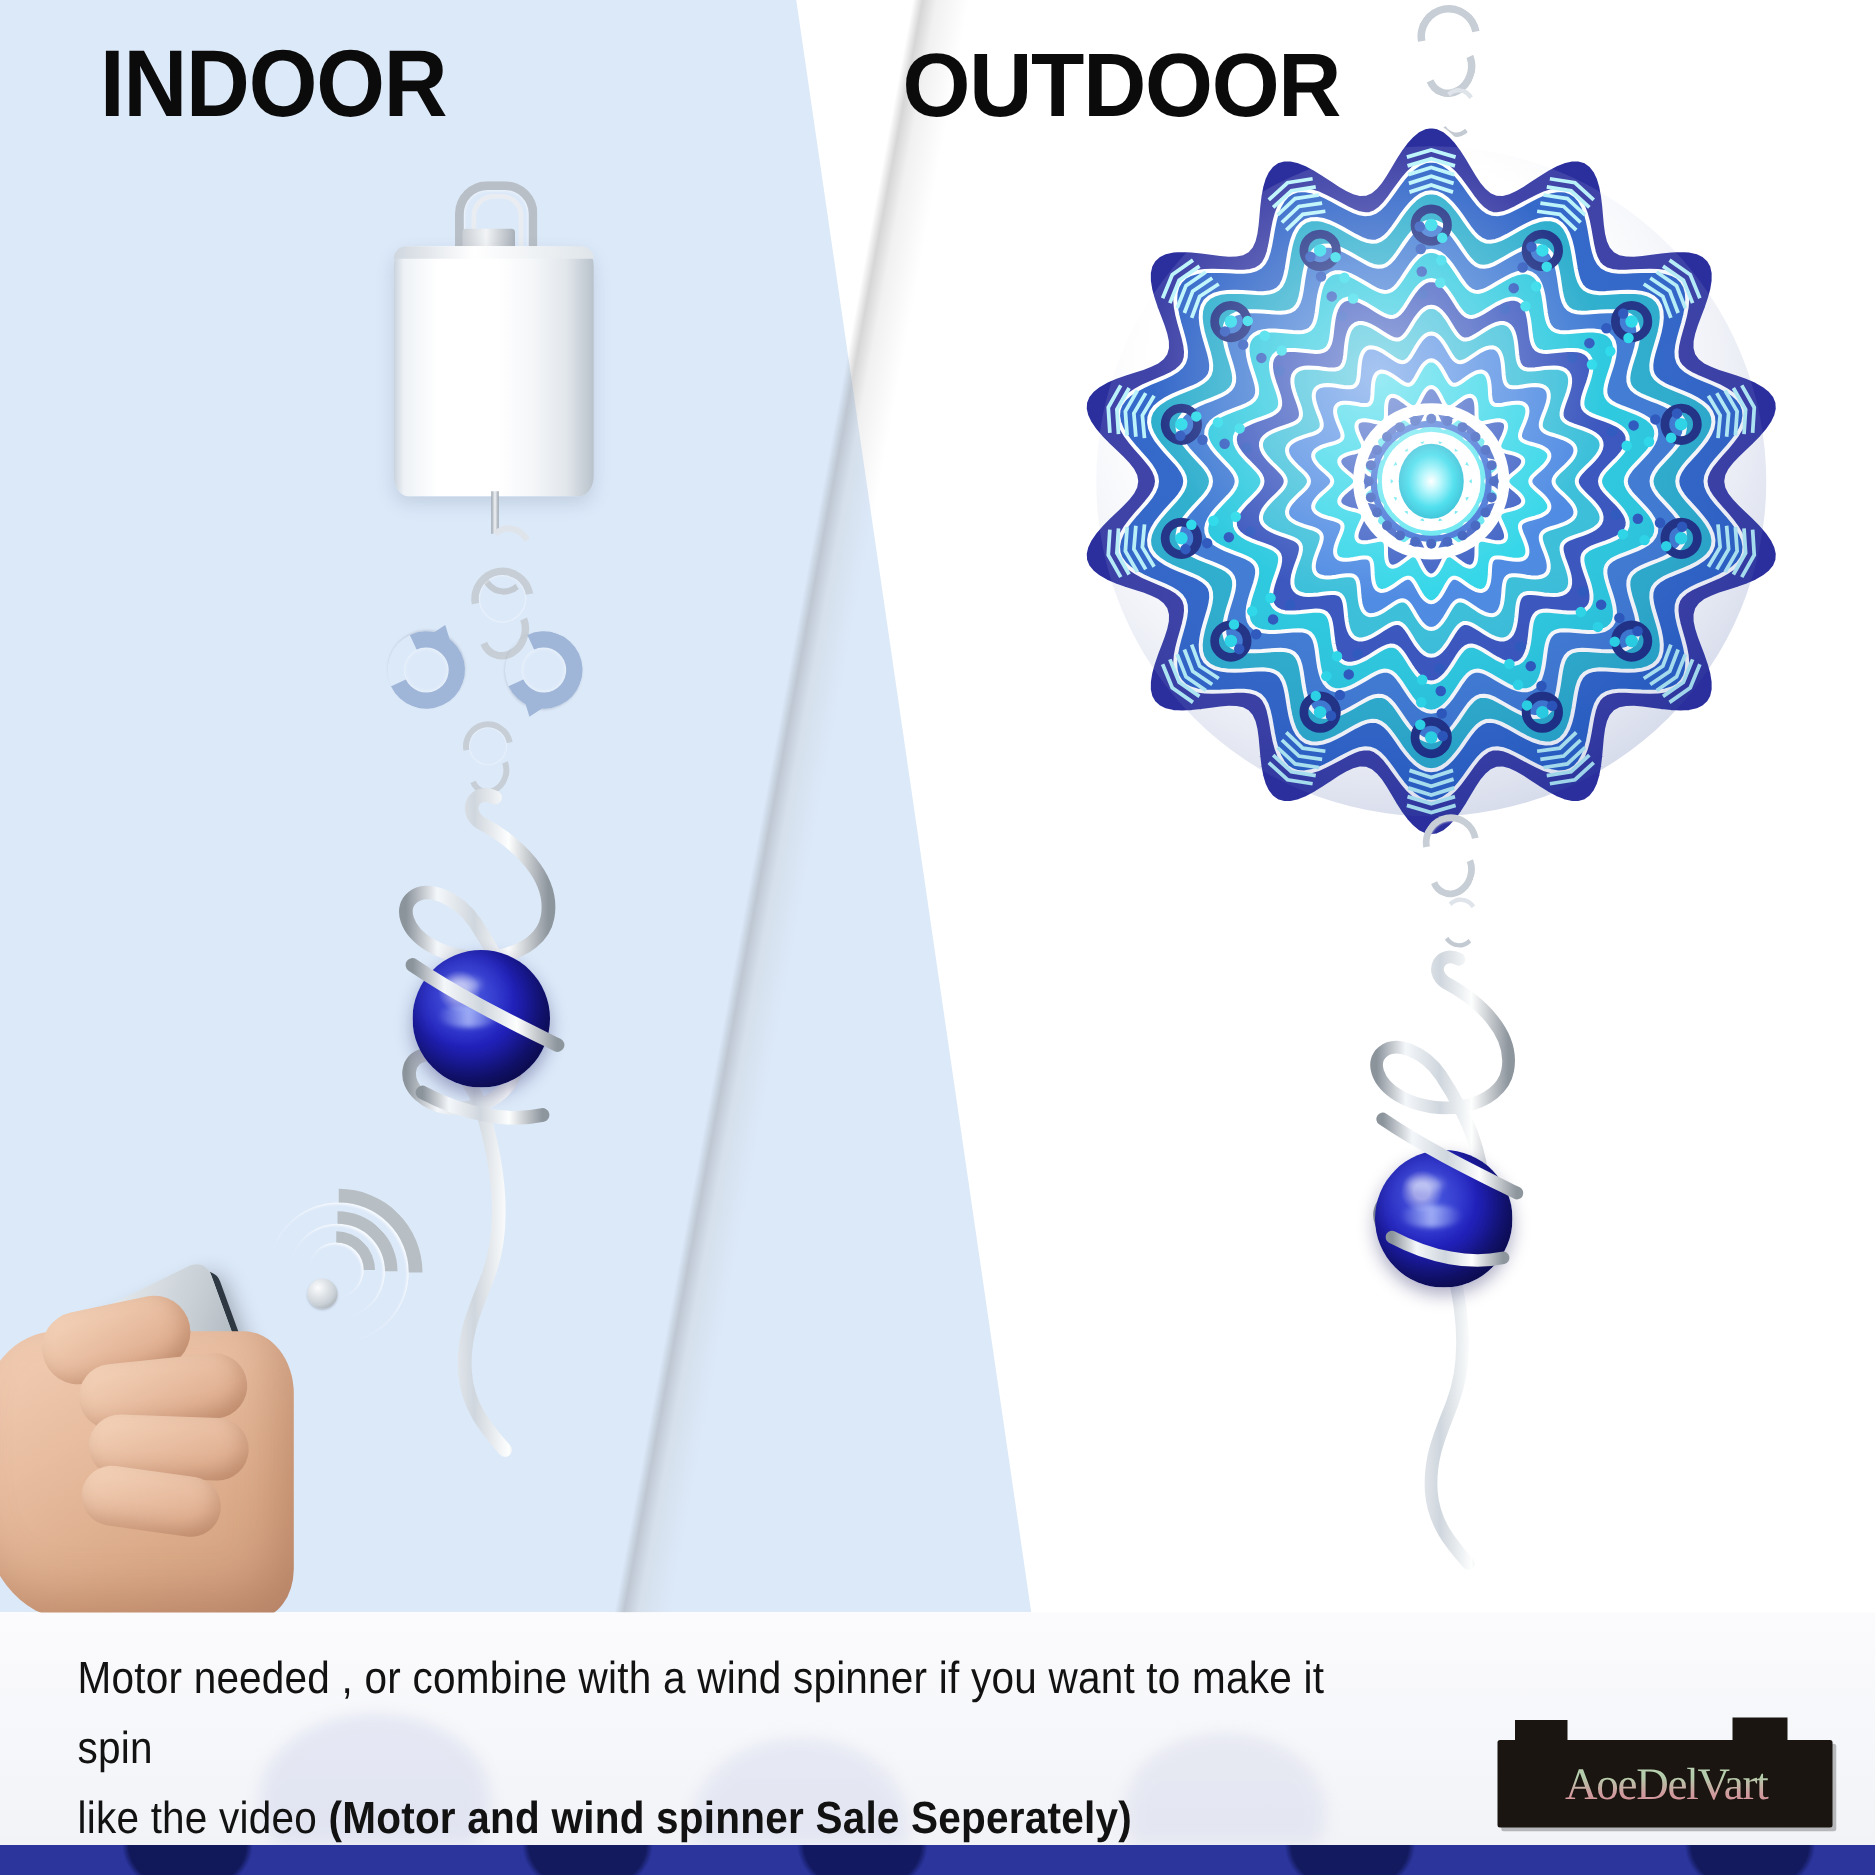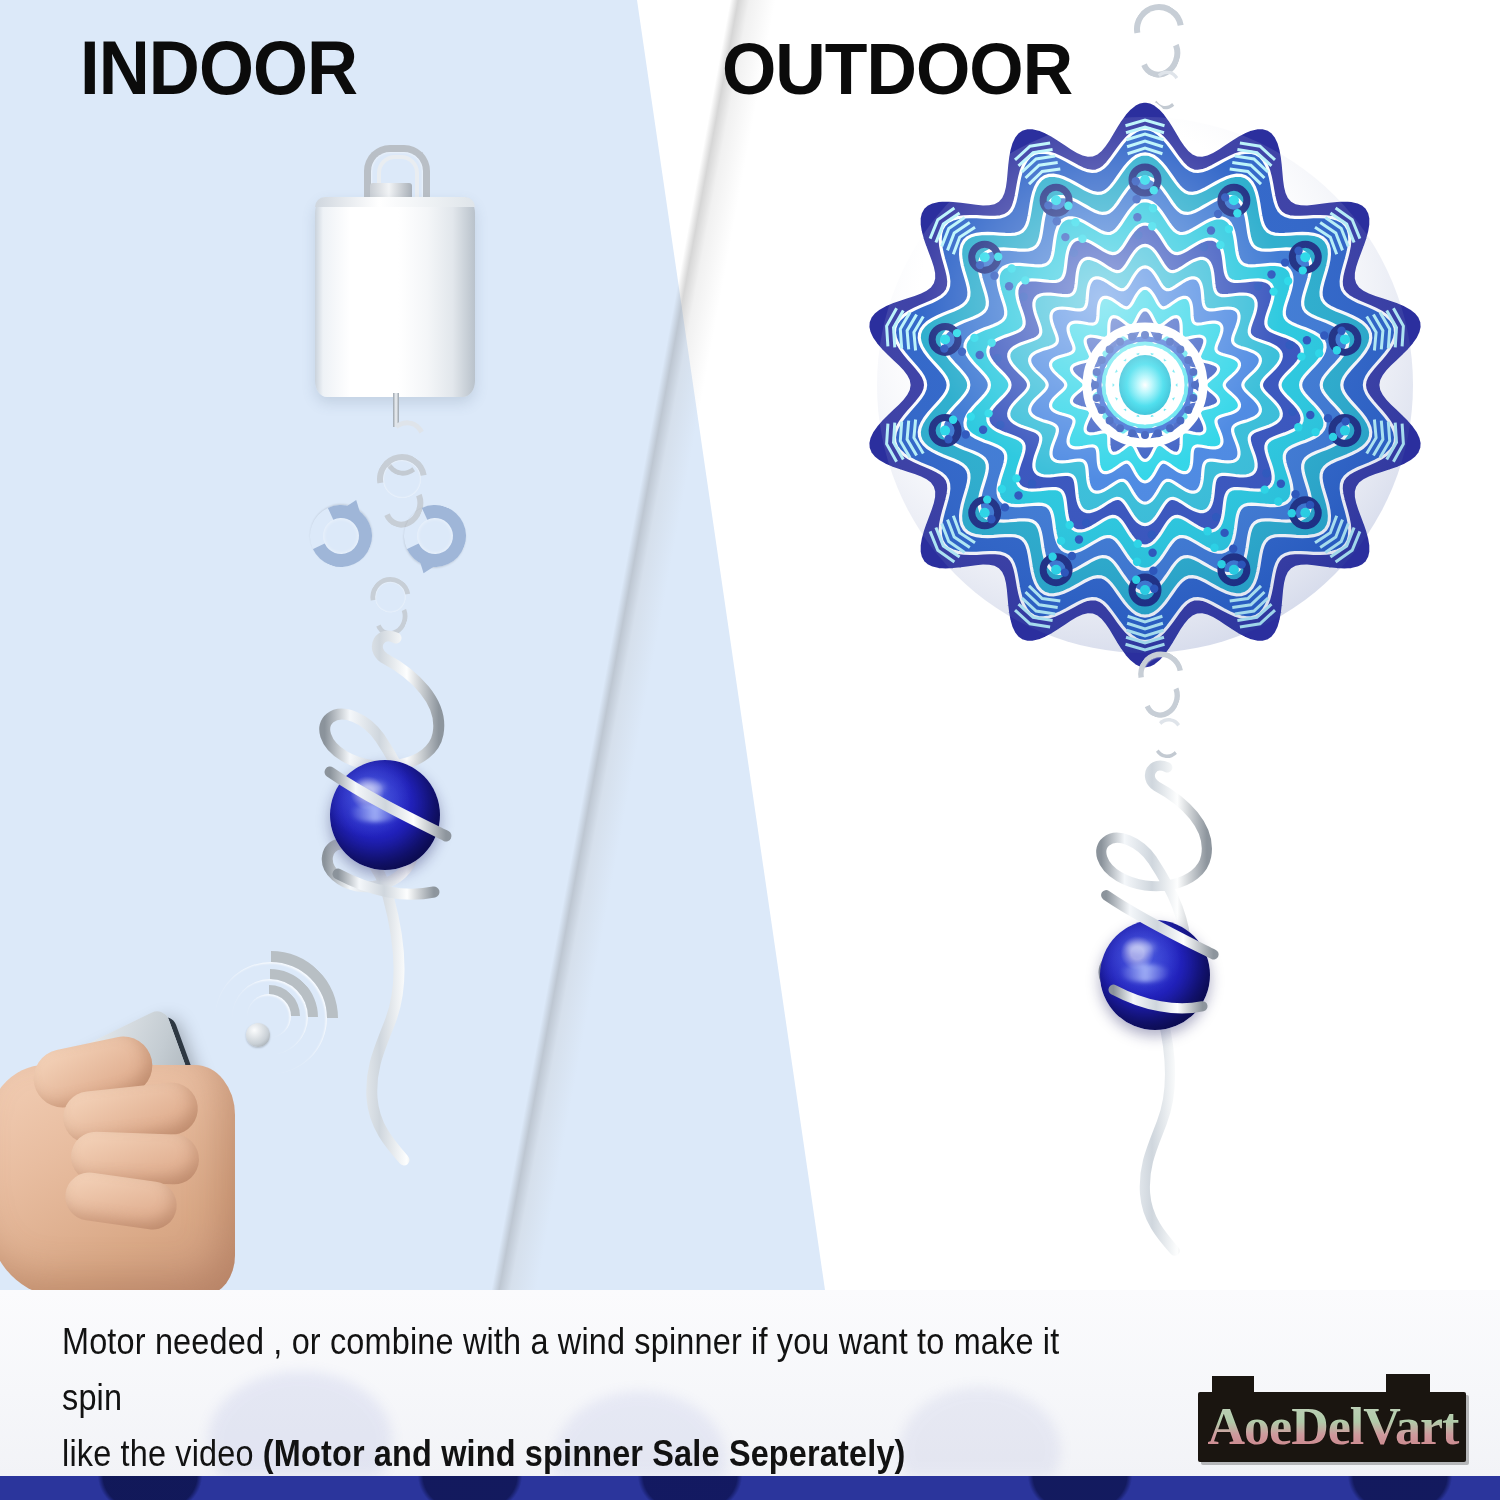"AoeDelVart" .logo .wordmark { font-size: 52px -> 36px; font-weight: bold -> normal }
